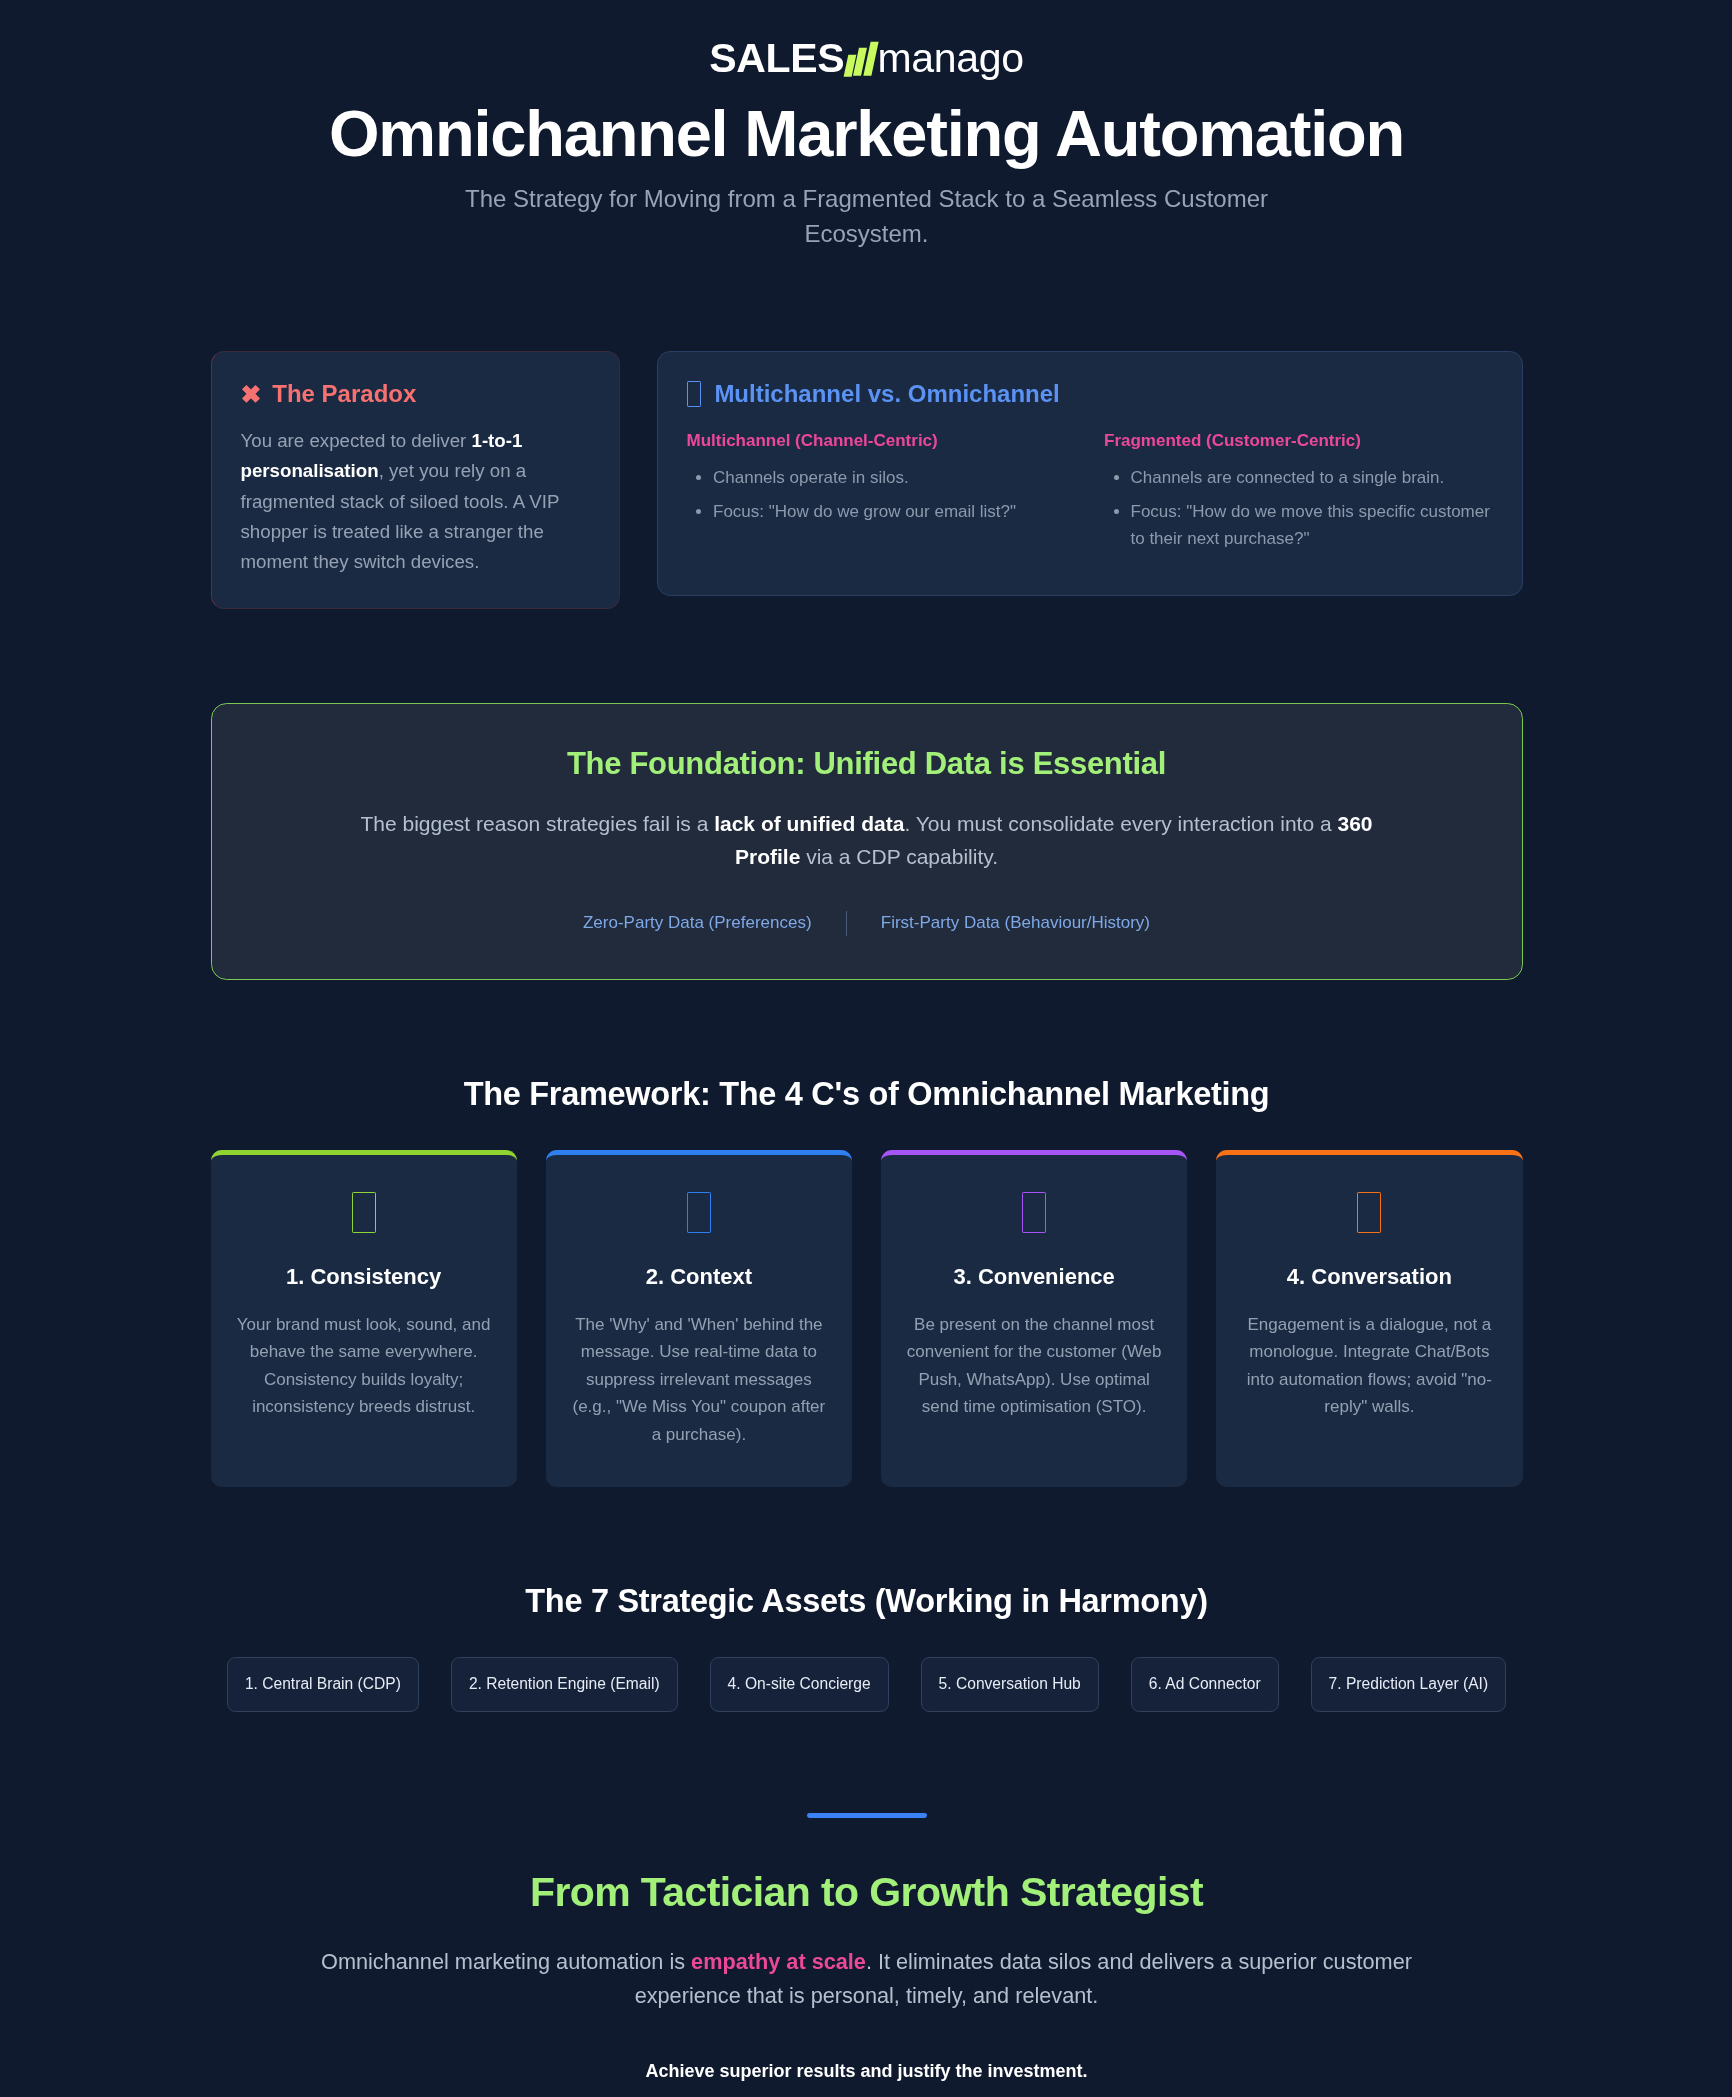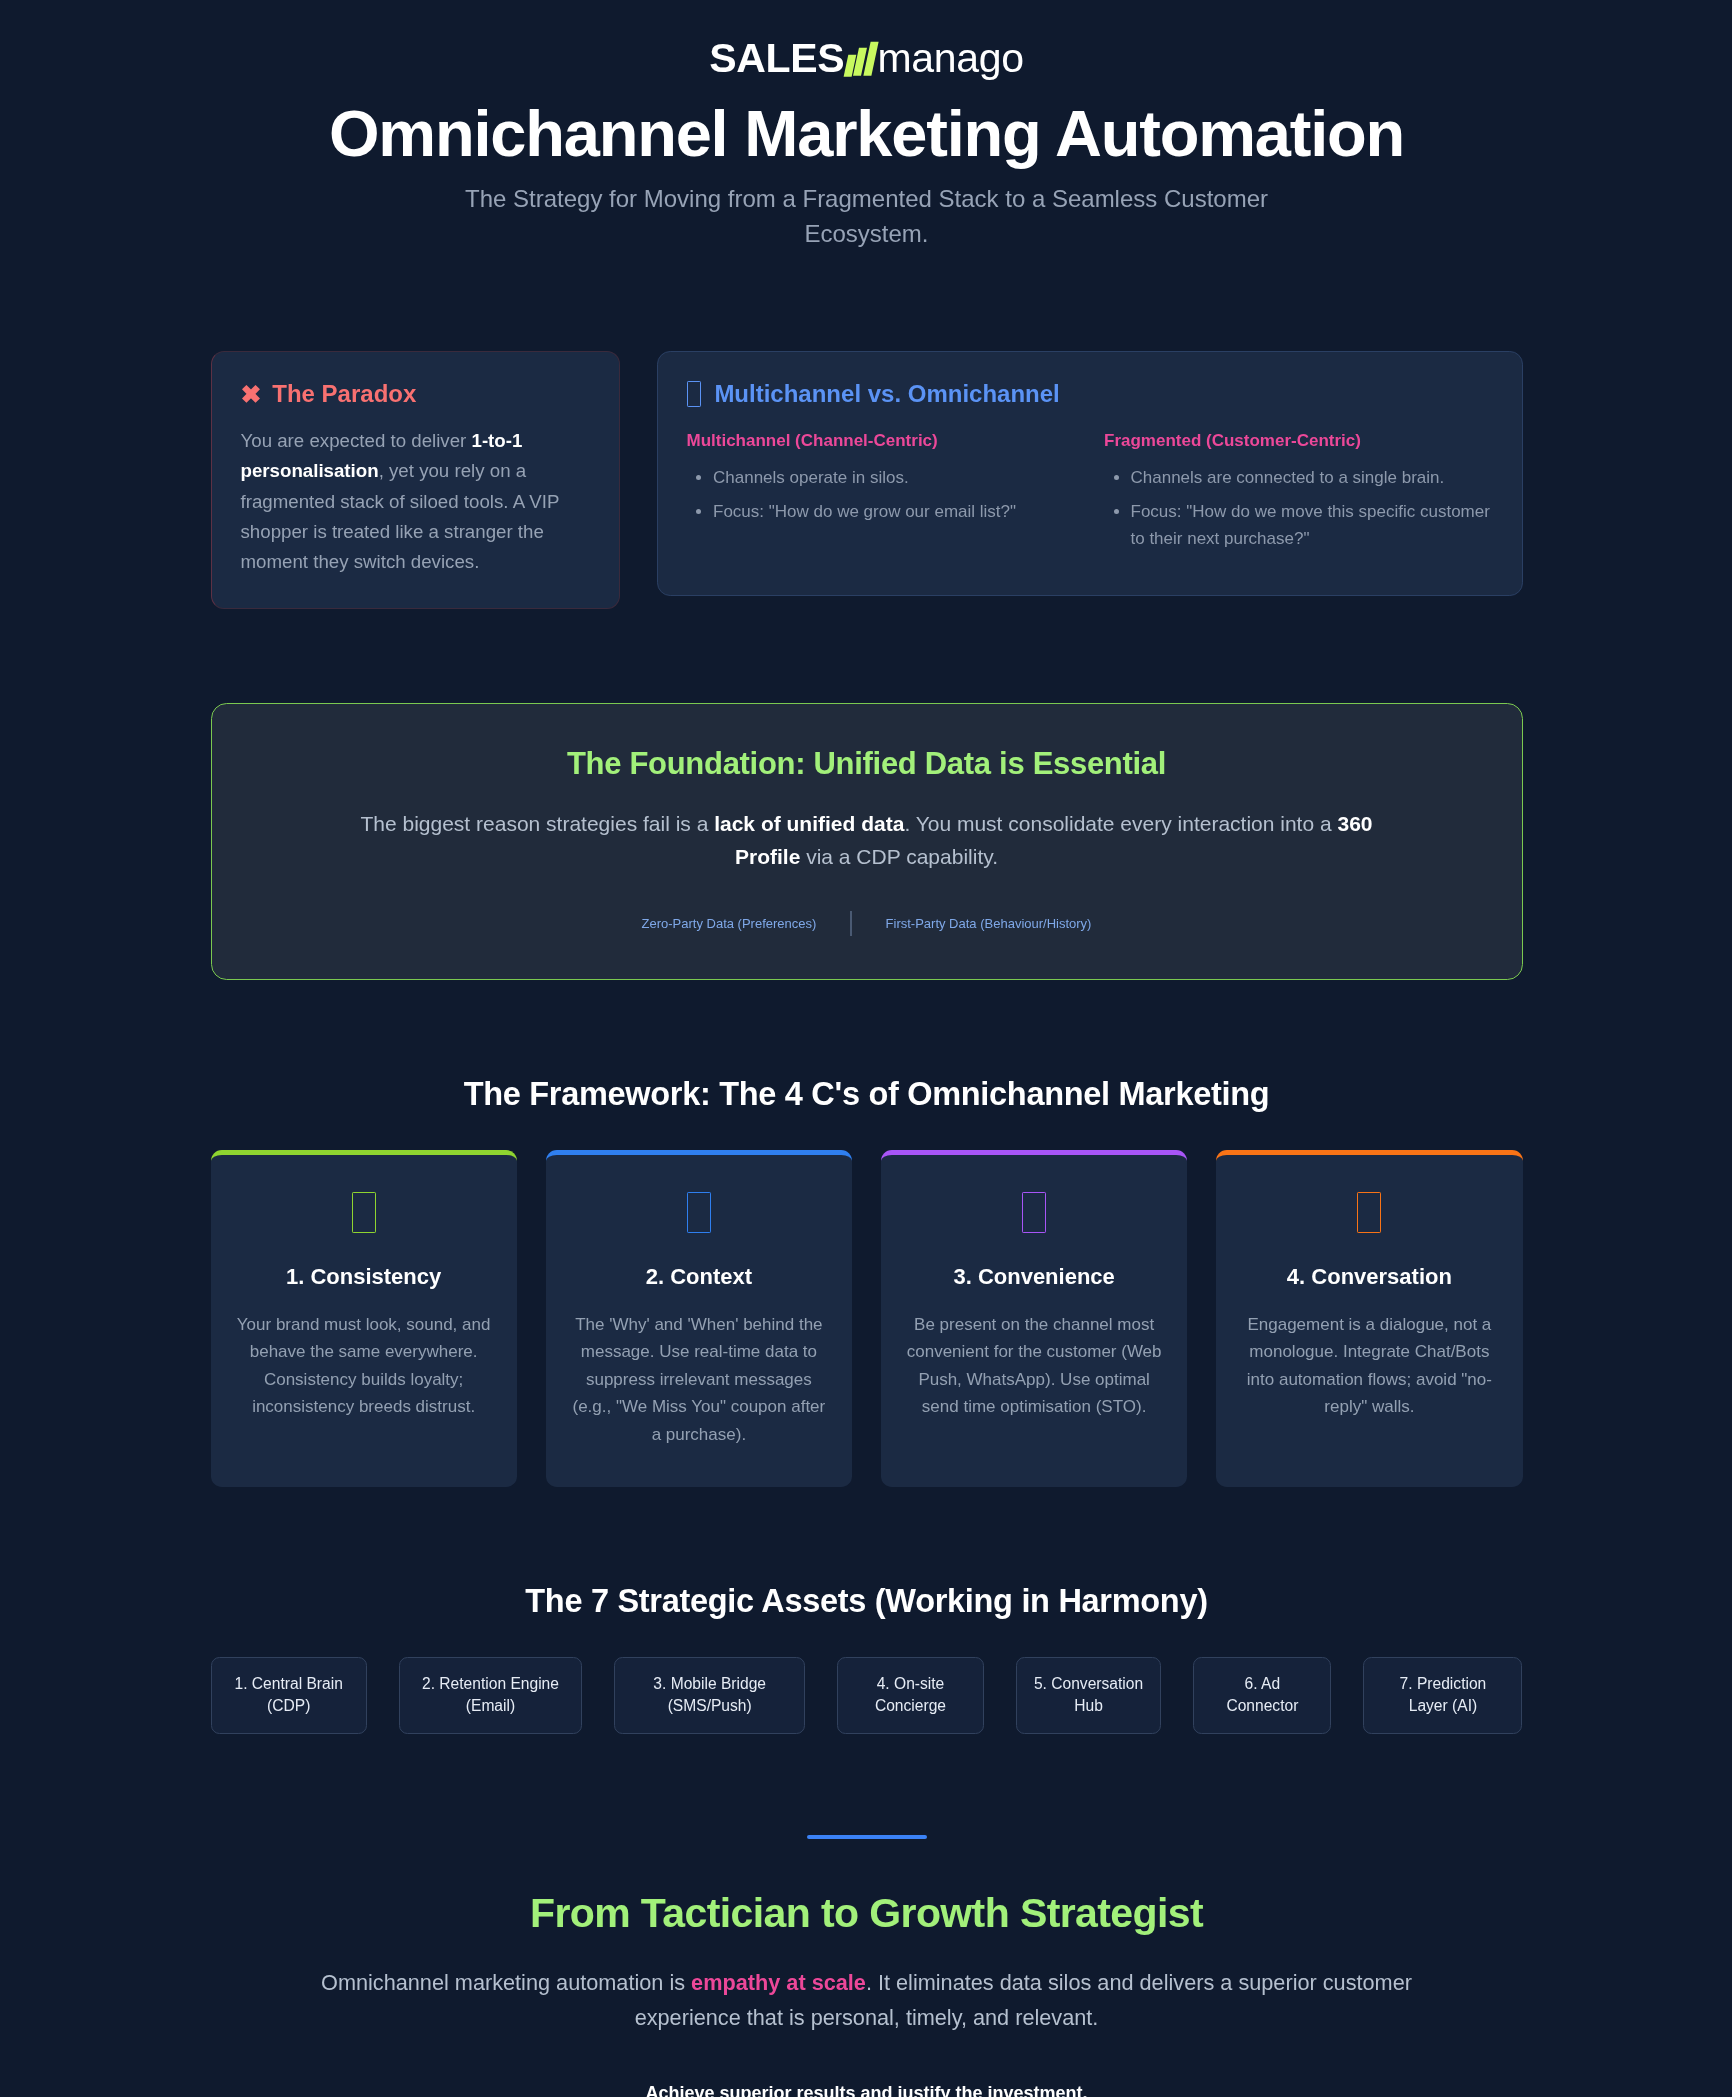"Zero-Party Data (Preferences)" .foundation-tags { font-size: 13px -> 17px }
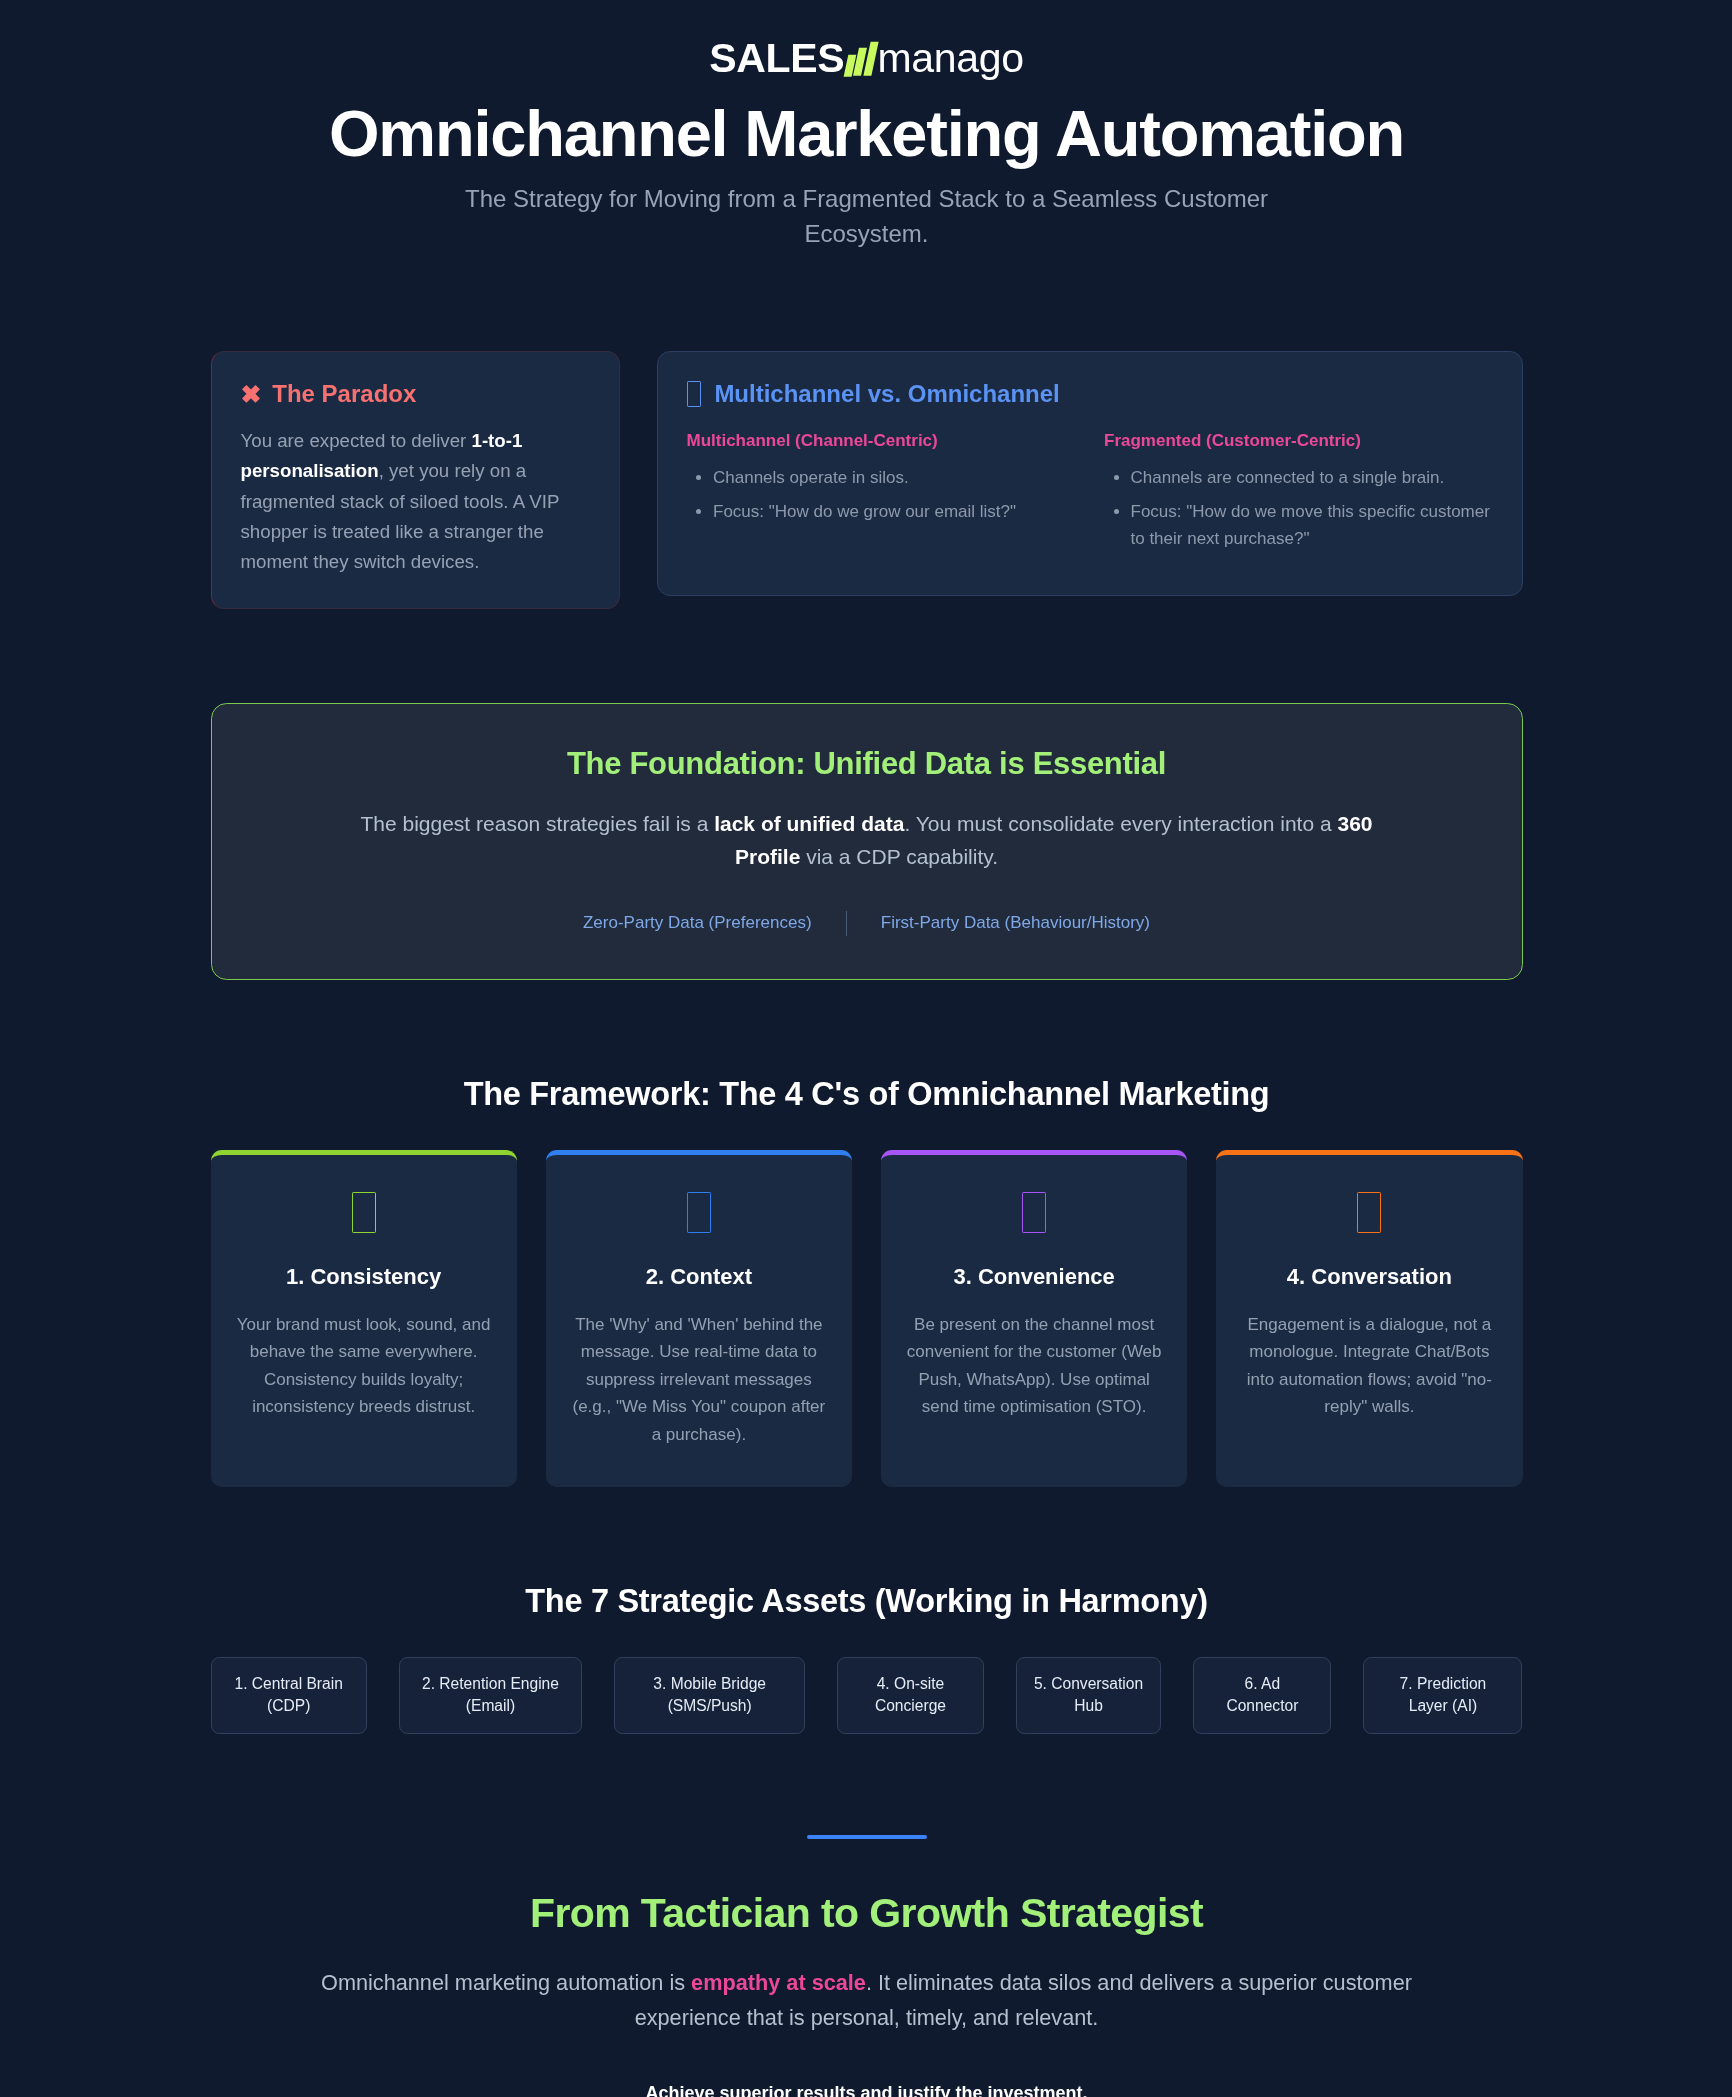"3. Mobile Bridge (SMS/Push)" div.asset-pill { html: <div>3. Mobile Bridge (SMS/Push)</div> -> none }
